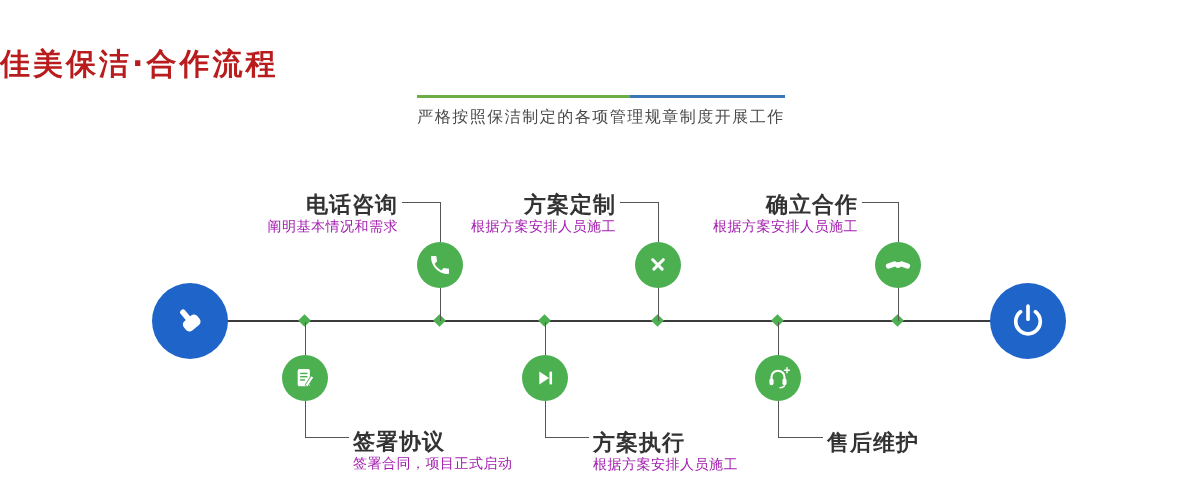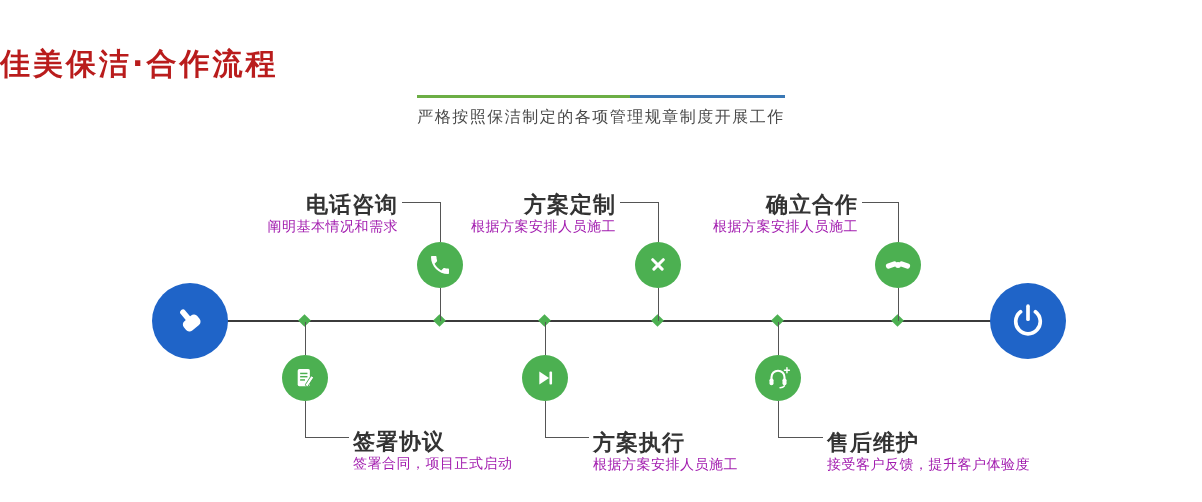"接受客户反馈，提升客户体验度" div.step-desc { html: <div>接受客户反馈，提升客户体验度</div> -> none }
